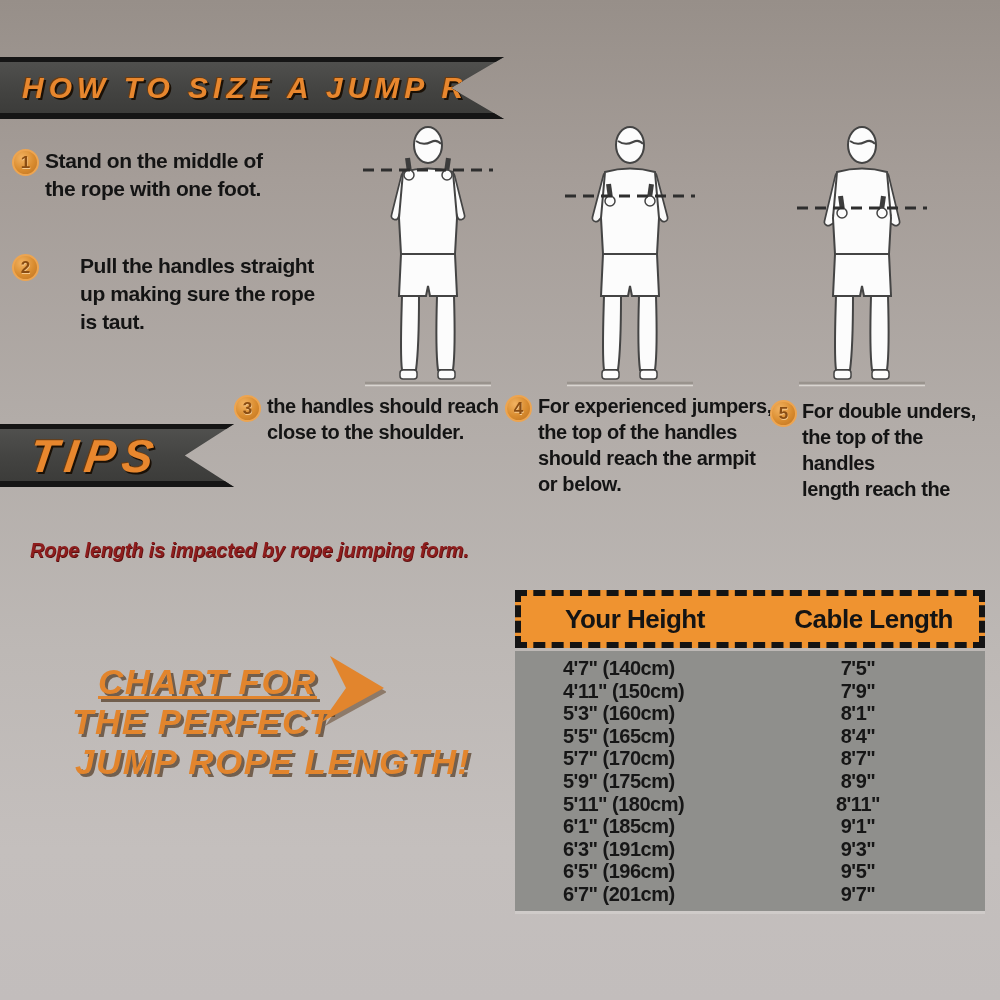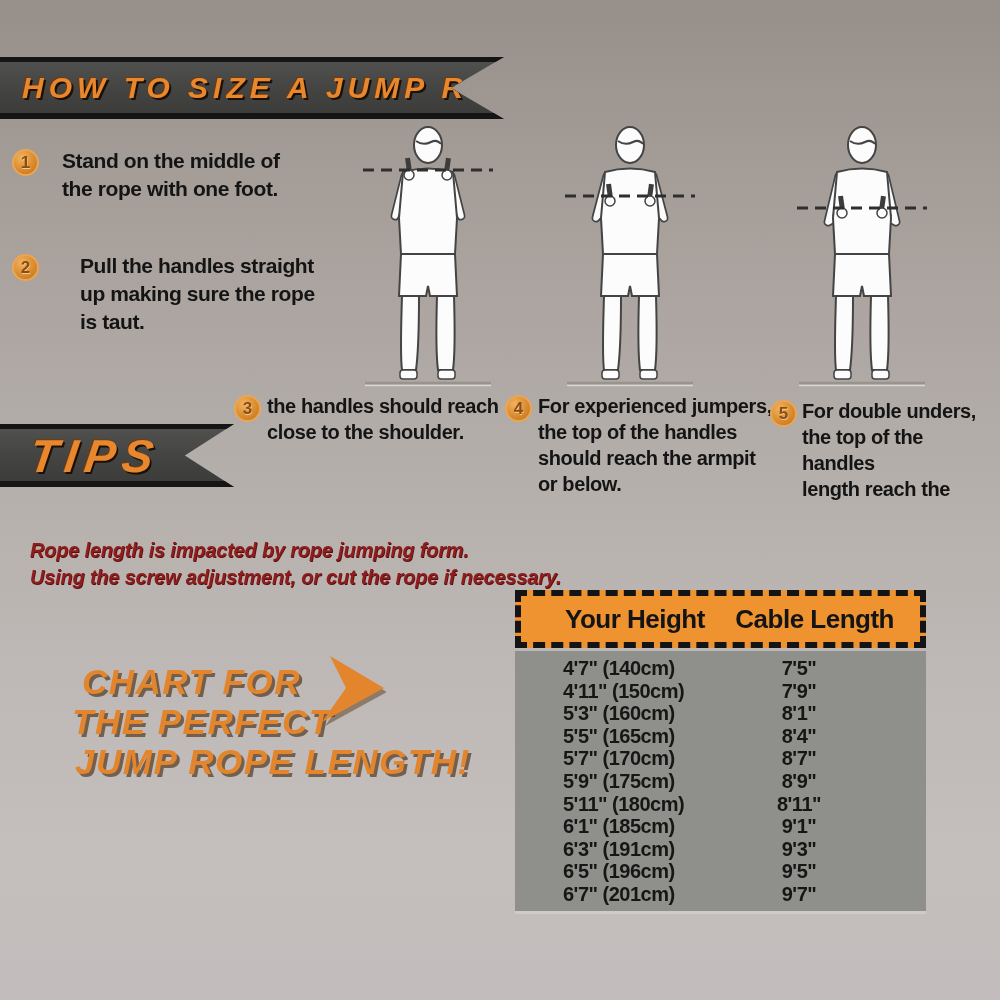"Stand on the middle of" div.step-text { margin-left: 17px -> none }
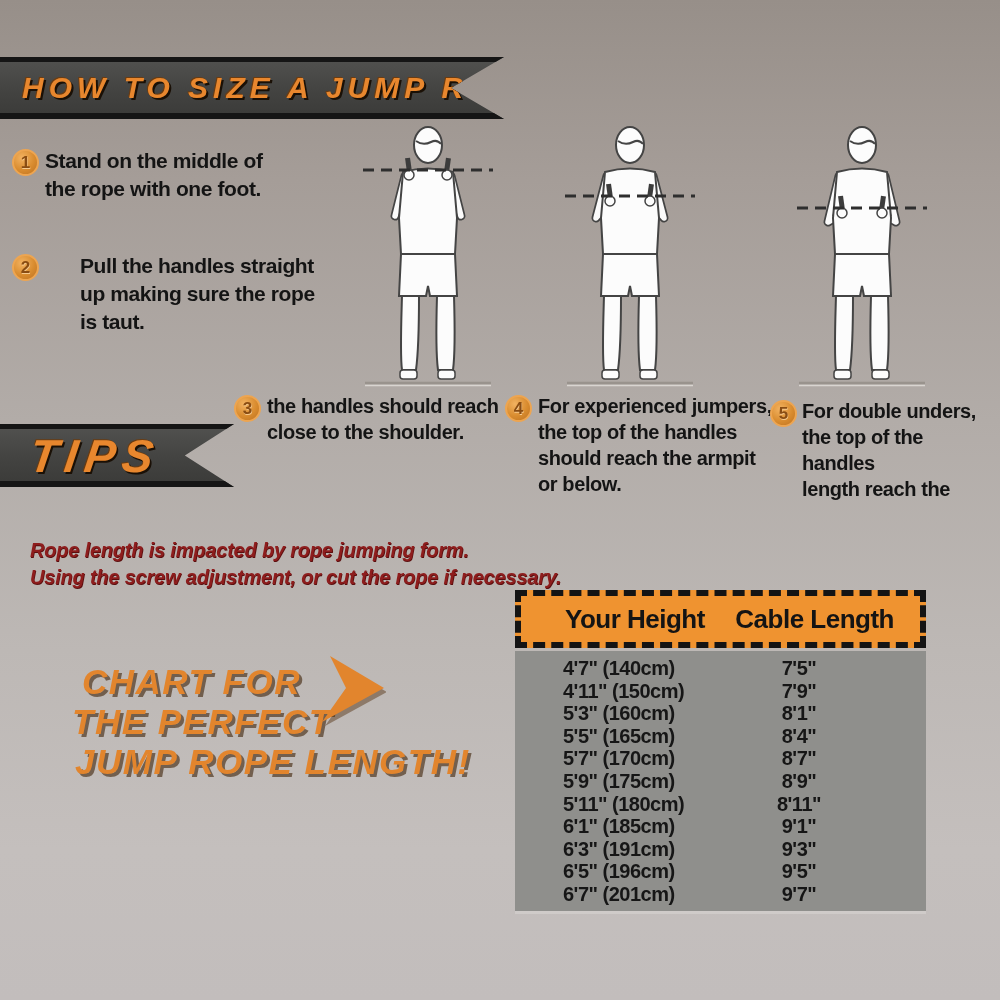"Using the screw adjustment, or" div { html: <div>Using the screw adjustment, or cut the rope if necessary.</div> -> none }
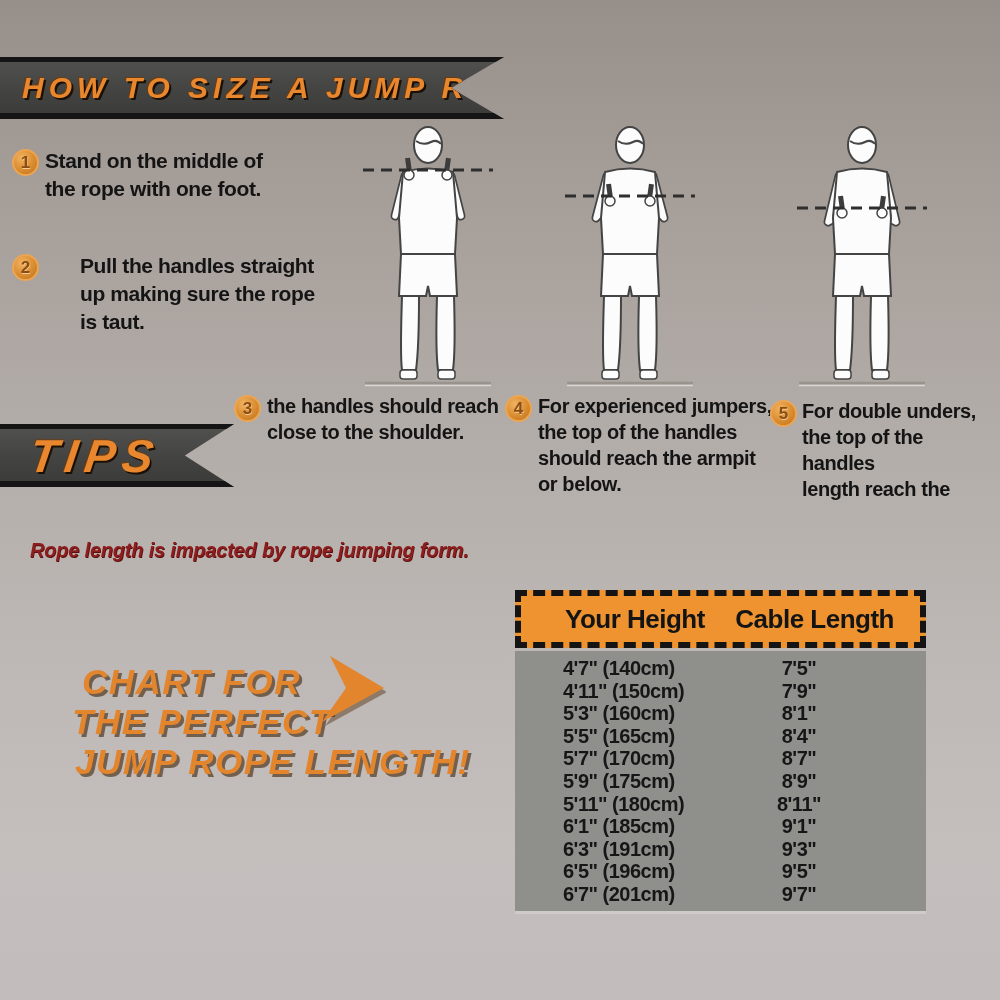"Your Height" #sizing-table { width: 411px -> 470px }
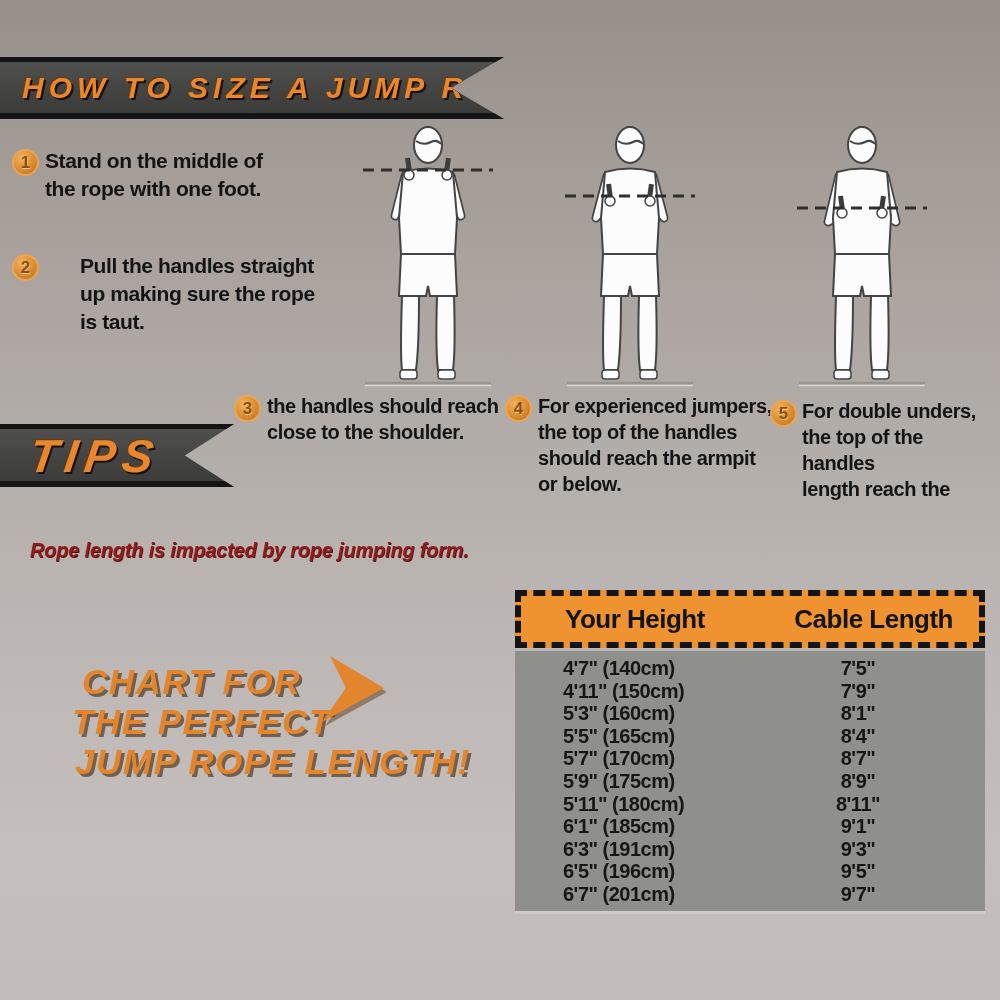"CHART FOR" #chart-callout .l1 { margin-left: 10px -> 26px; text-decoration: none -> underline }
